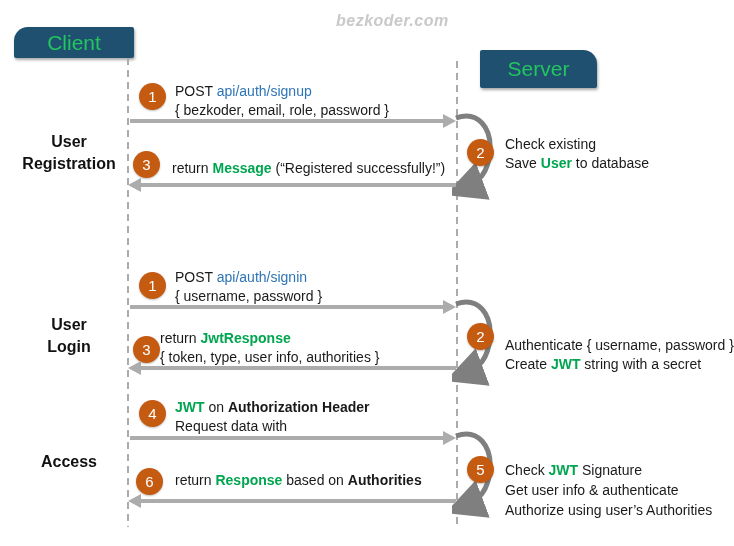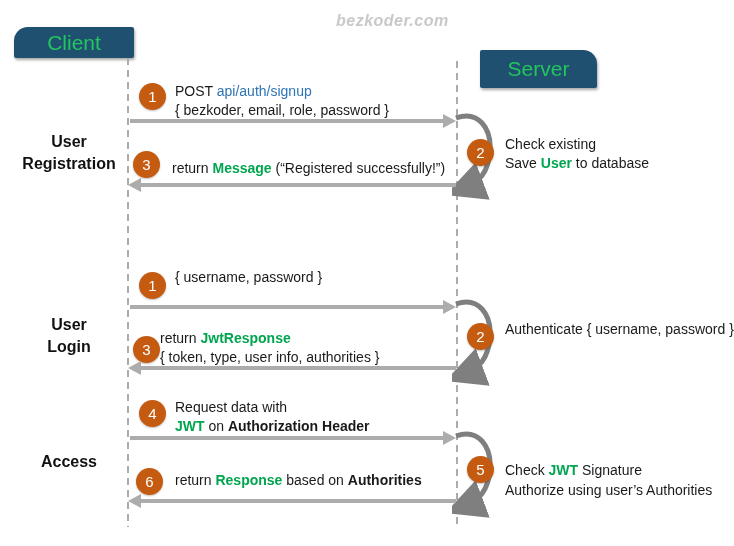"POST api/auth/signin" div { html: none -> <div><span>POST </span><span>api/auth/signin</span></div> }
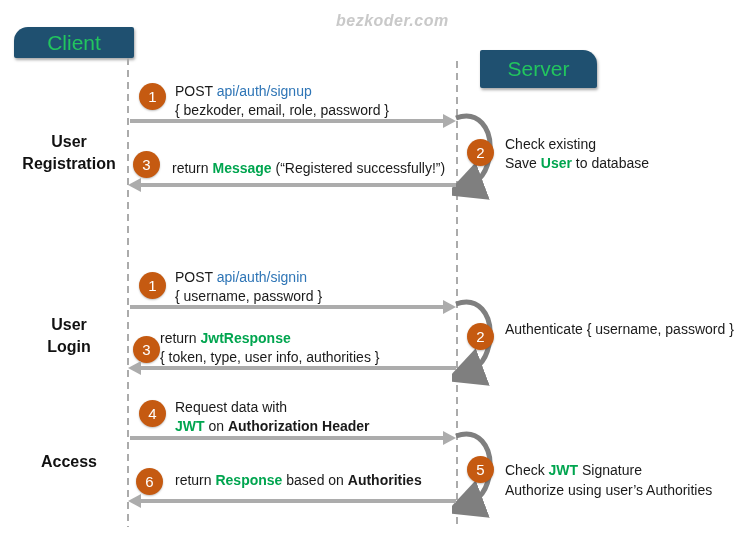"Authenticate { username, password }" div.msg { top: 320px -> 336px }
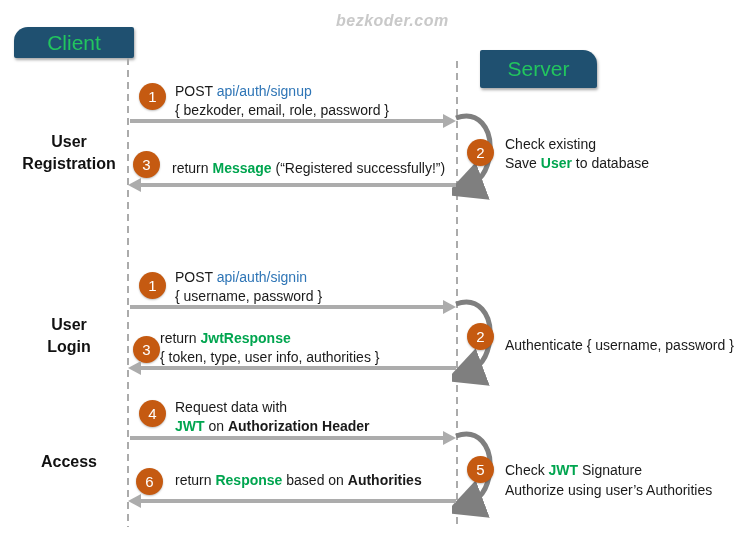"Create JWT string with a" div { html: none -> <div><span>Create </span><span>JWT</span><span> string with a secret</span></div> }
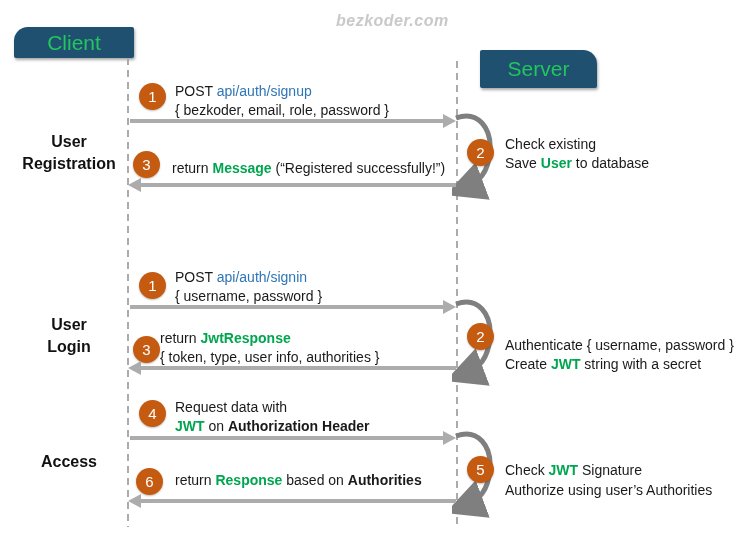"Request data with" div { order: before "JWT on Authorization Header" -> after "JWT on Authorization Header" }
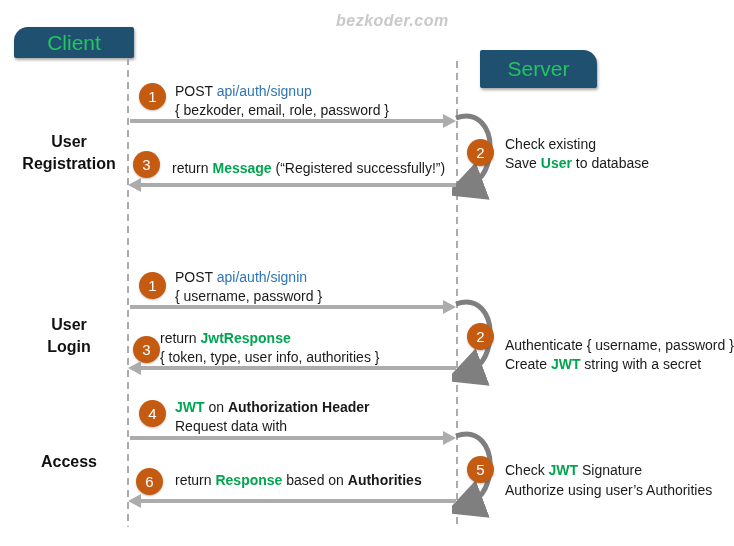"Get user info & authenticate" div { html: none -> <div>Get user info &amp; authenticate</div> }
